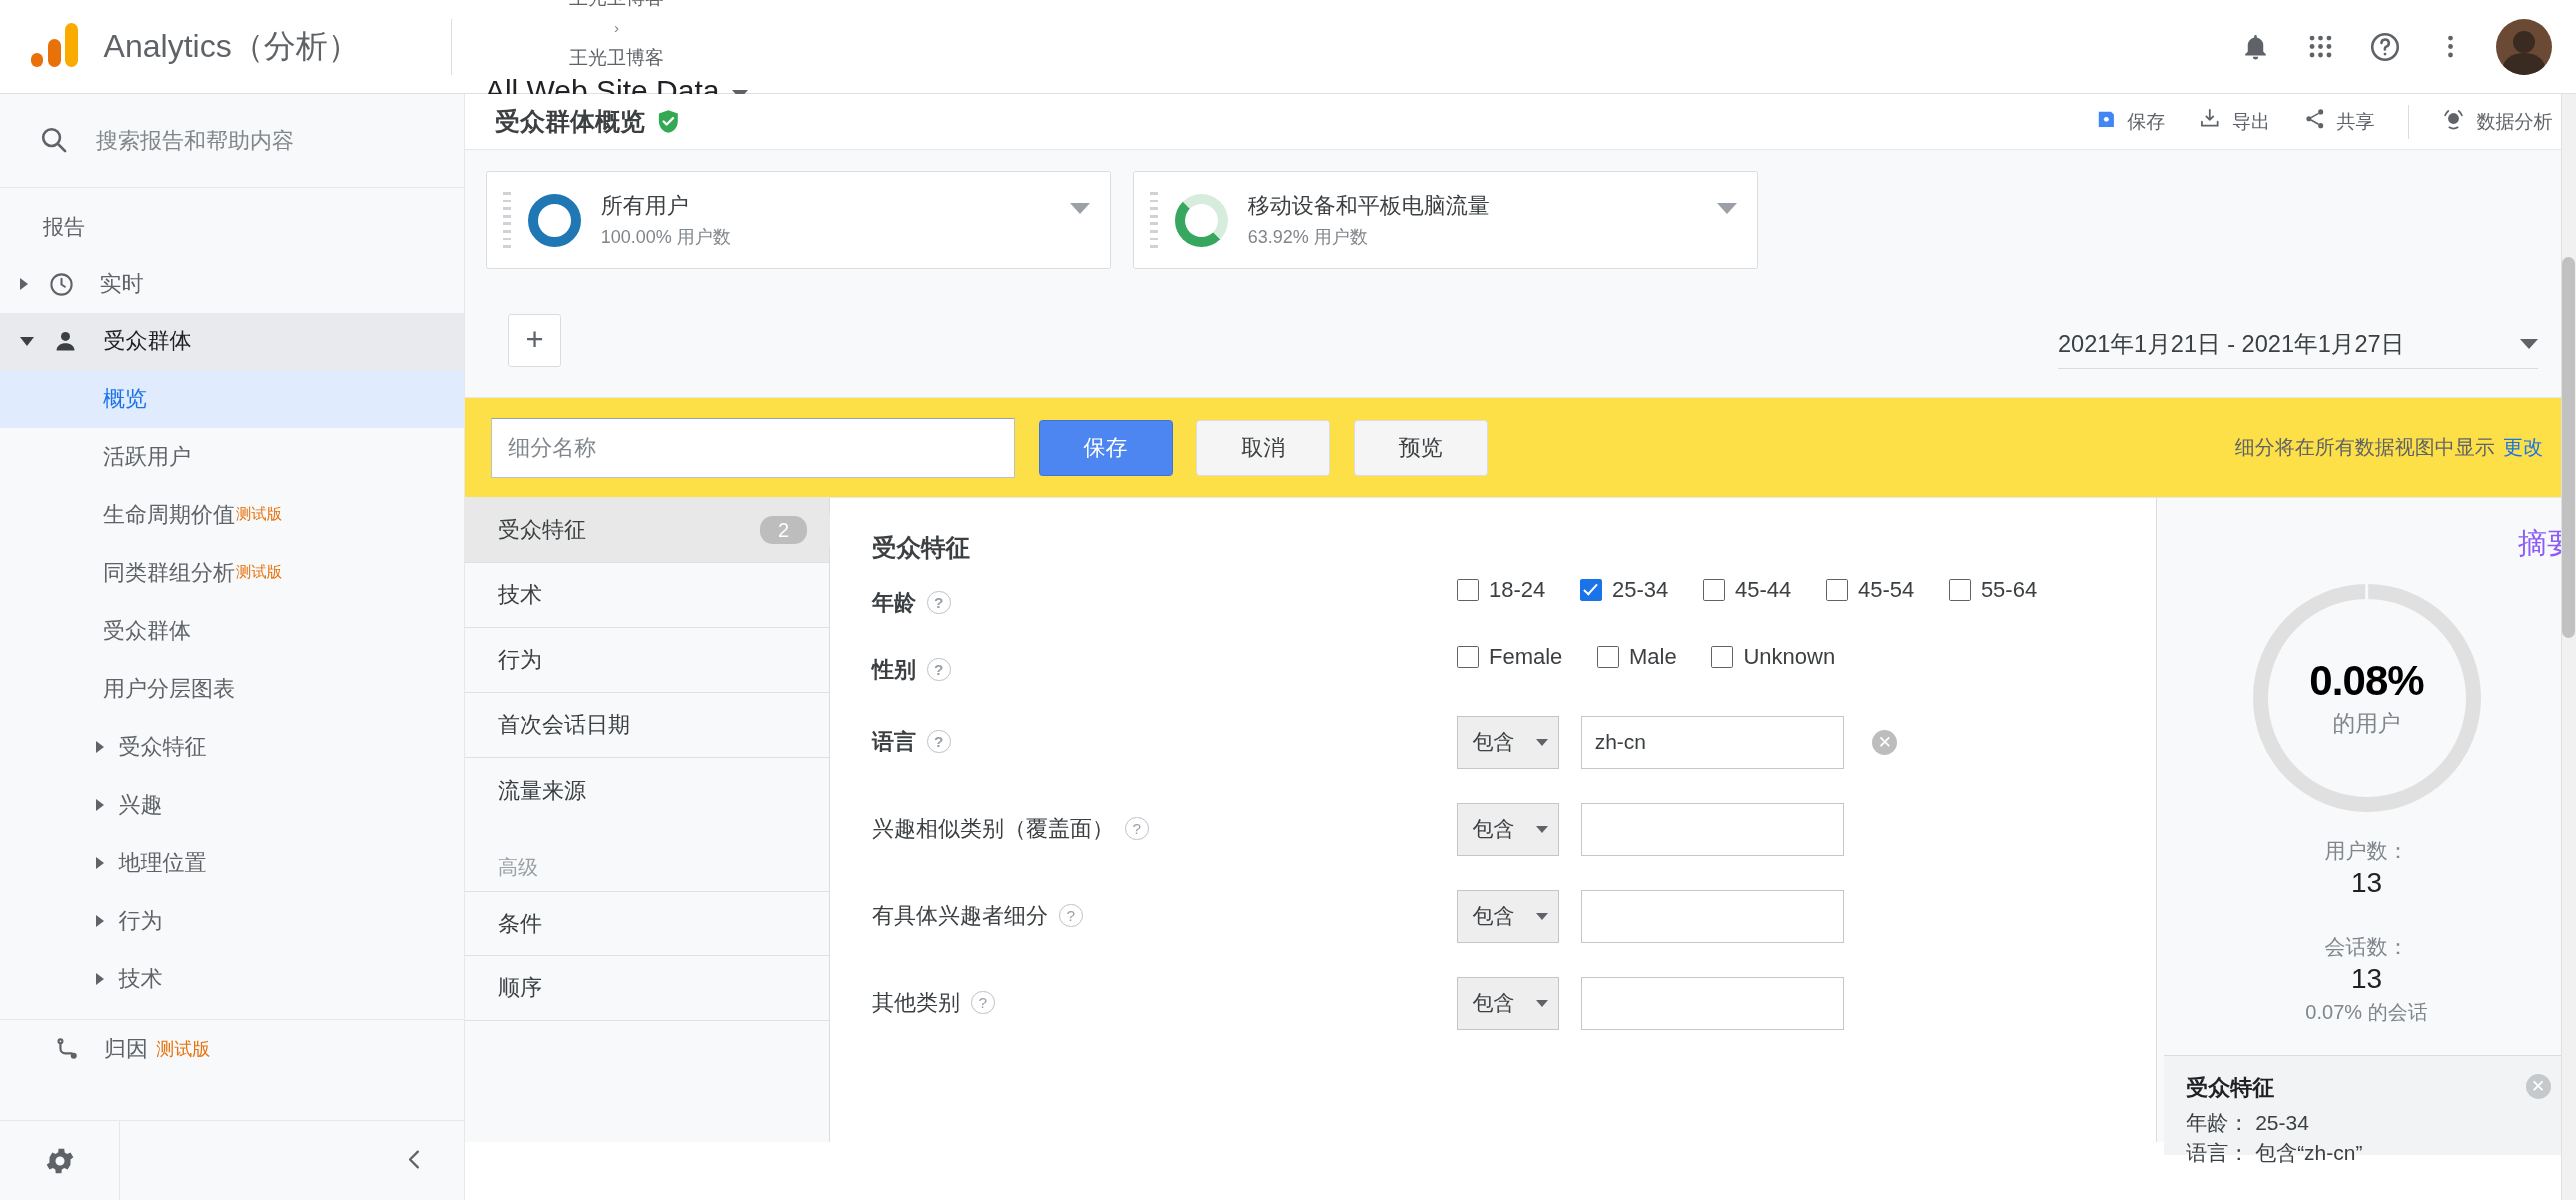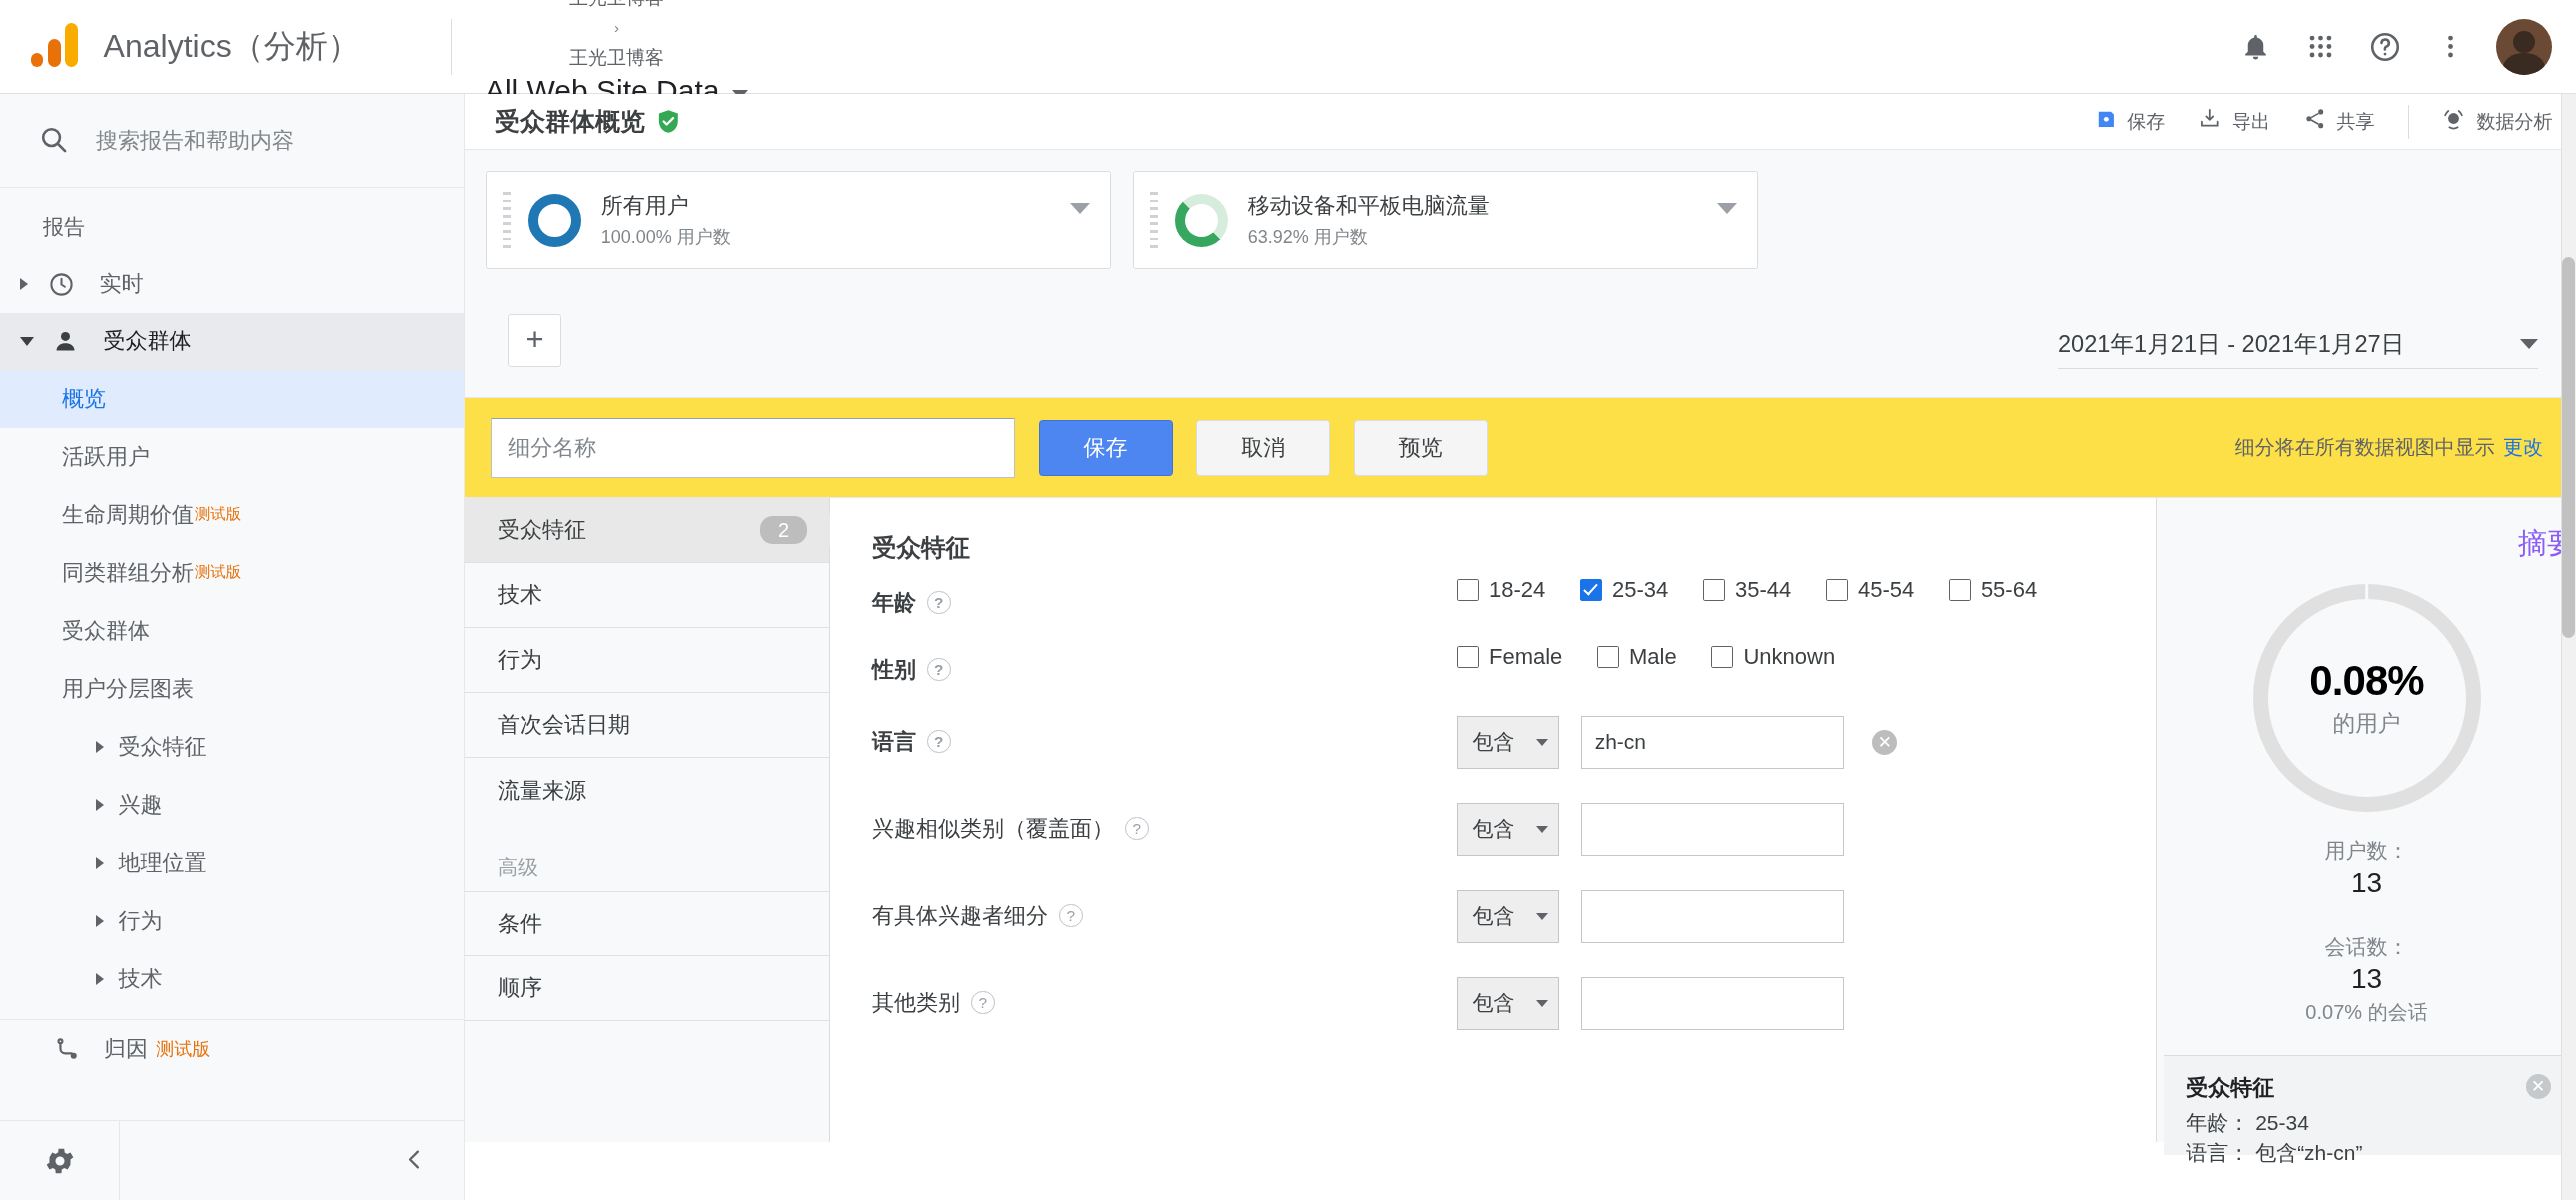"概览" .subitem { padding-left: 62px -> 103px }
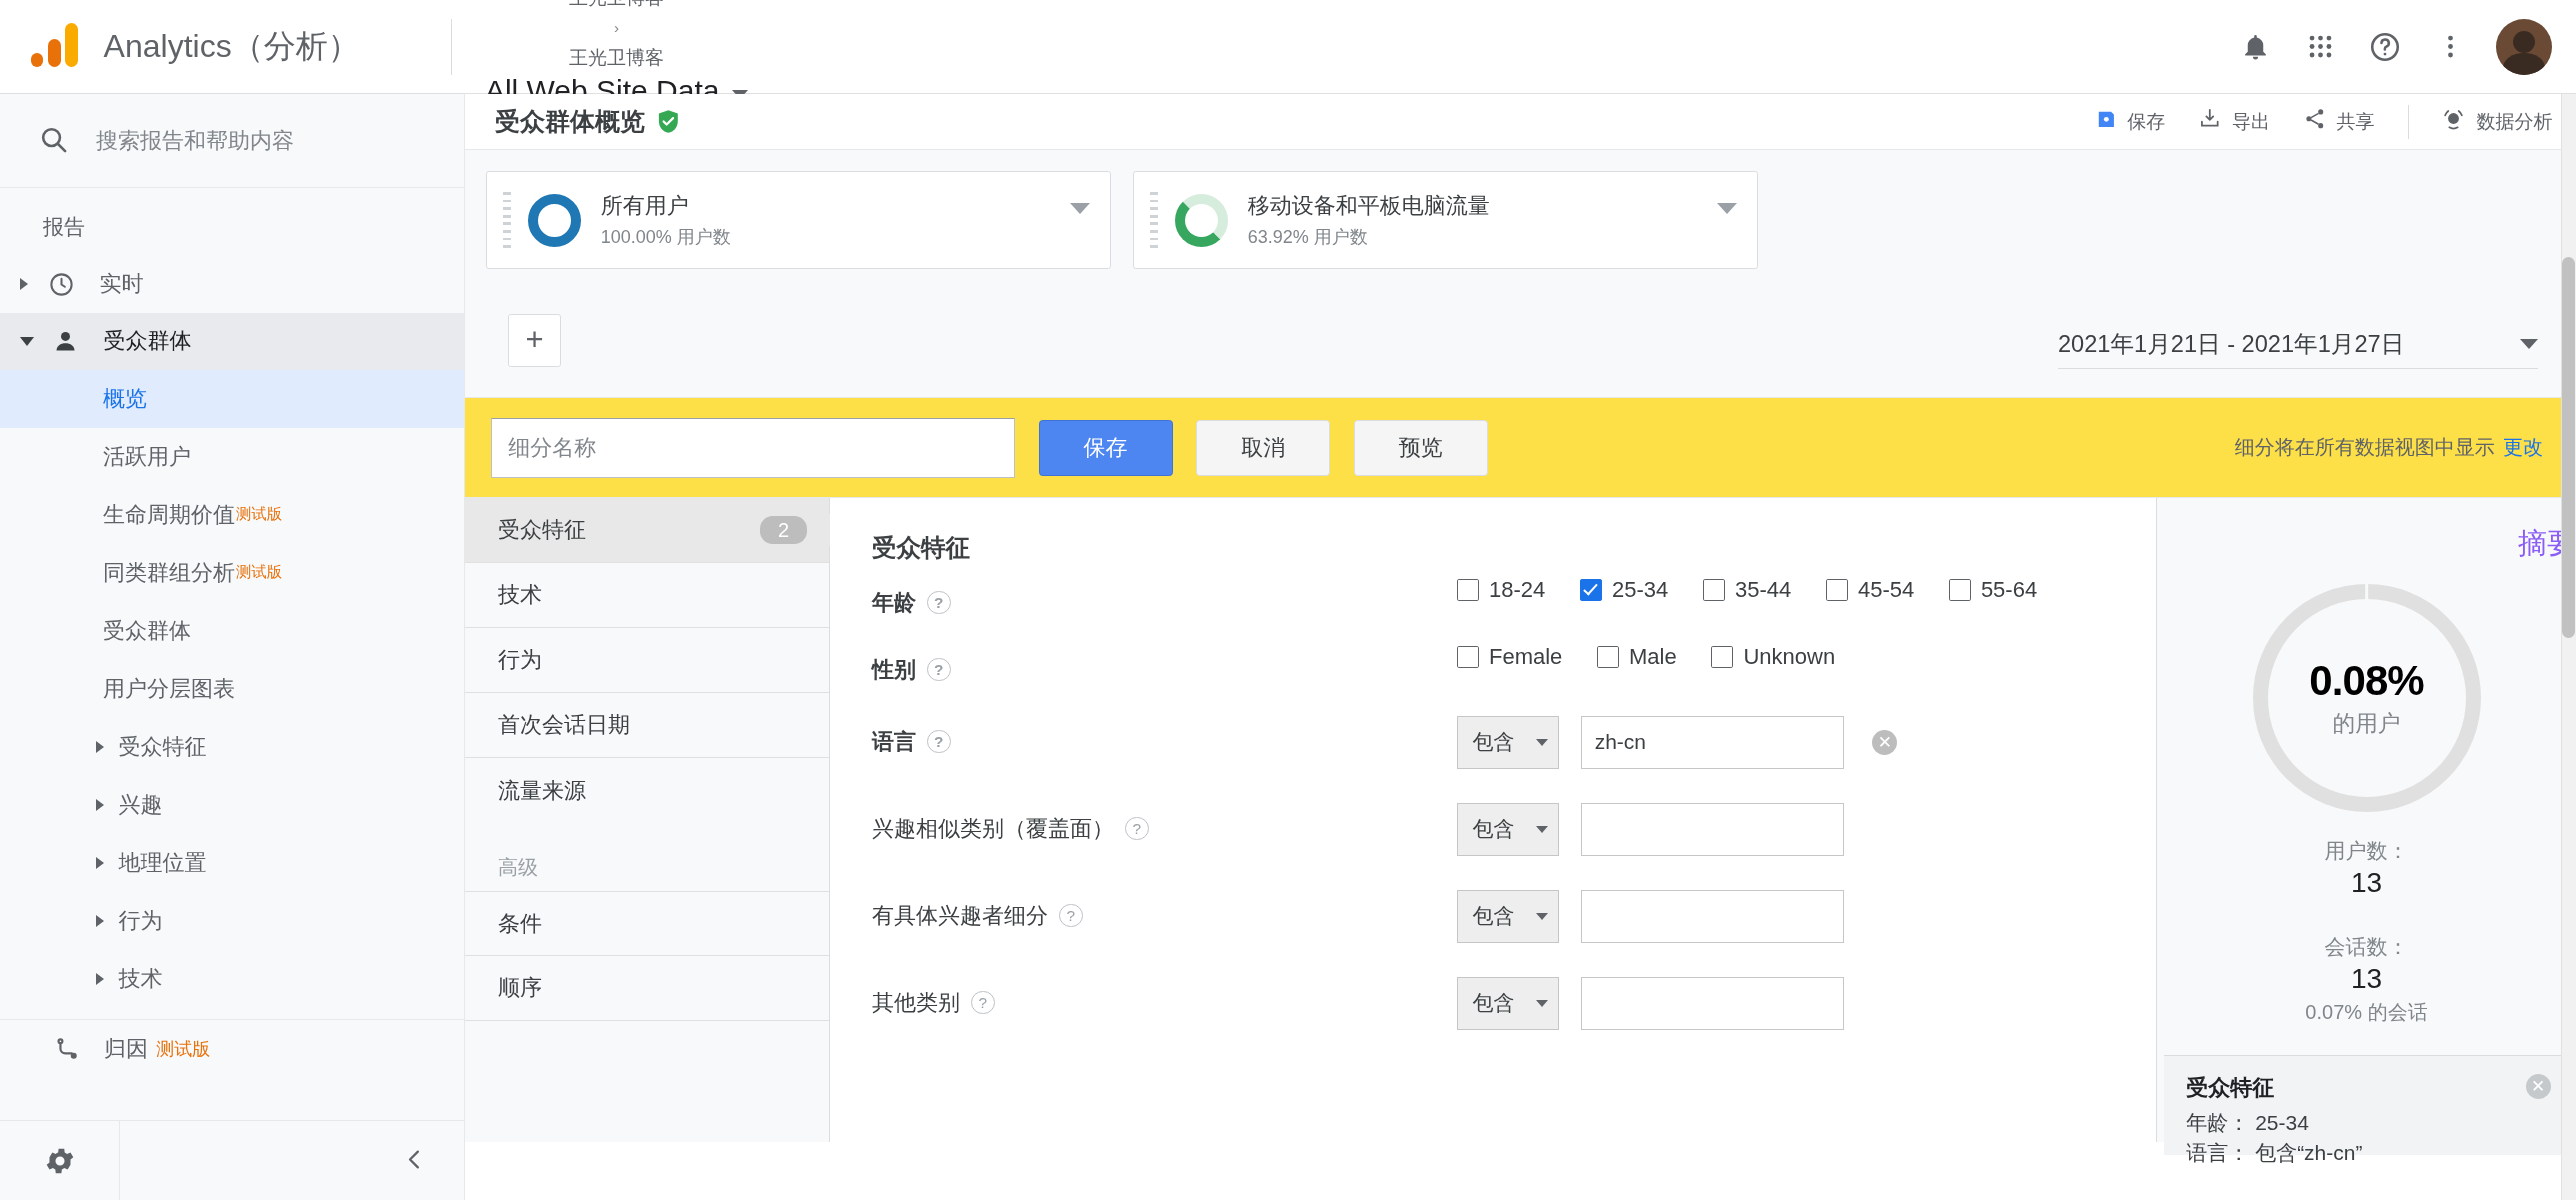"35-44" span.cbox-label { text: 35-44 -> 45-44 }
